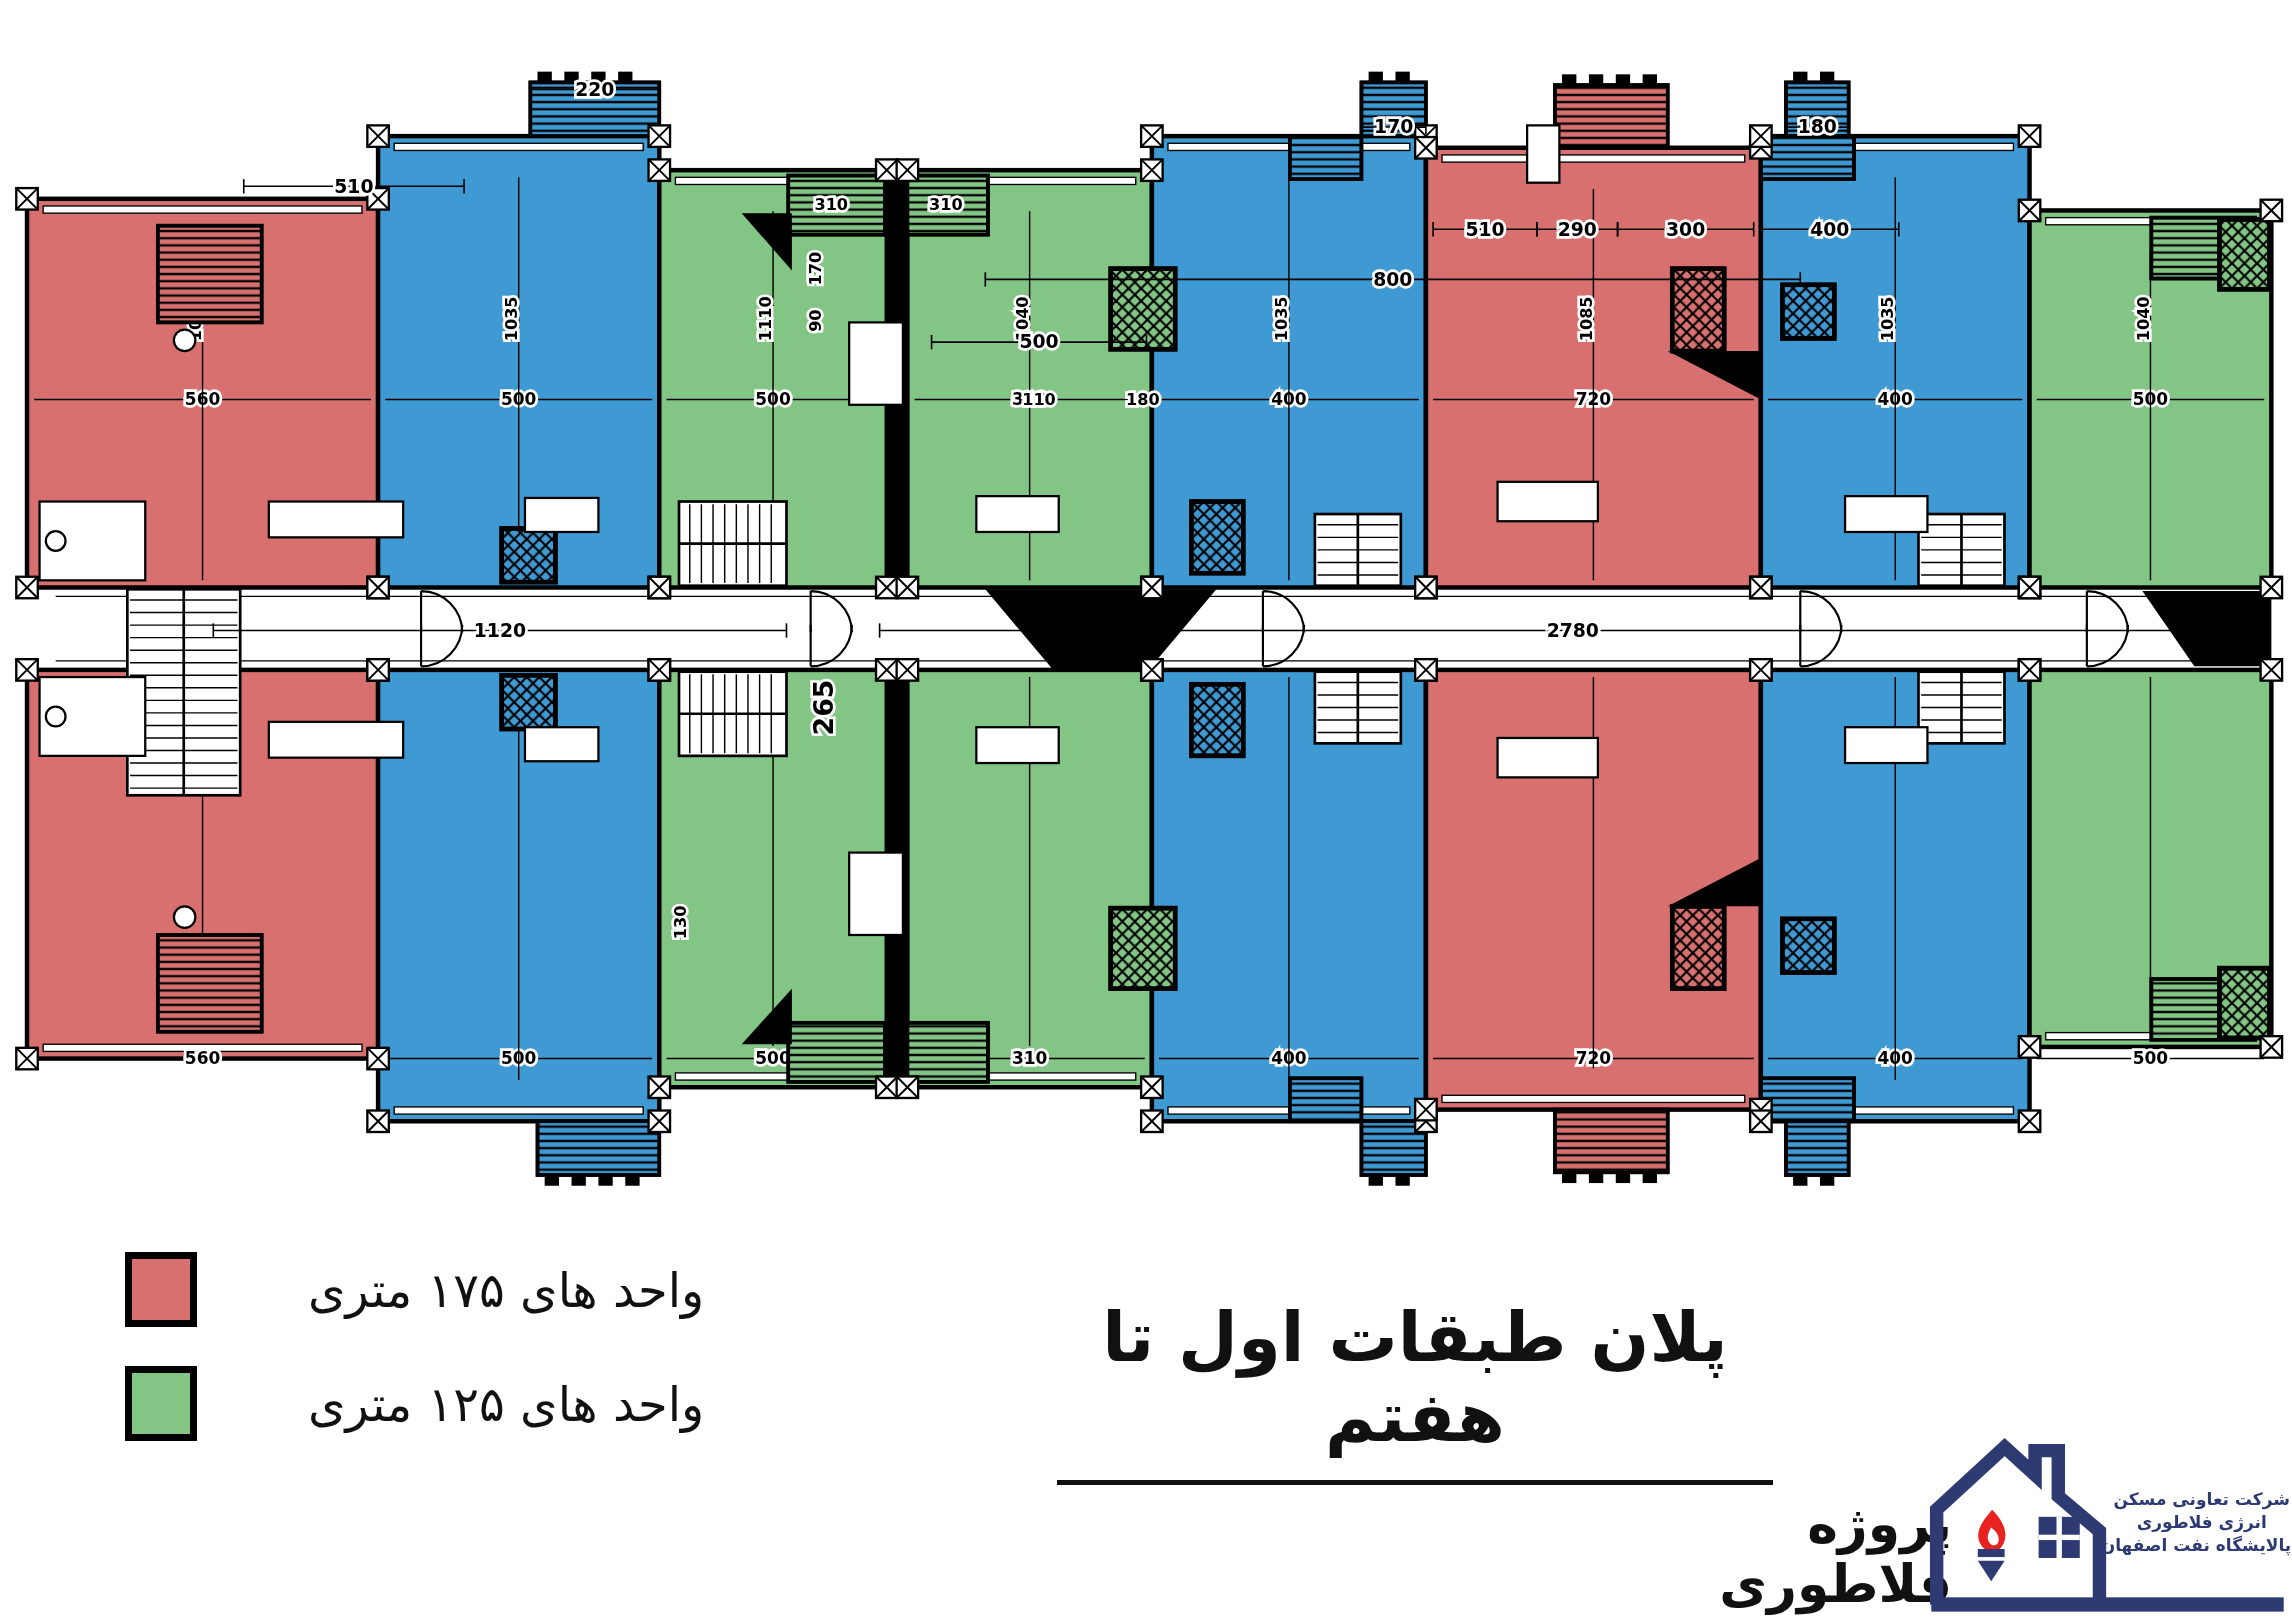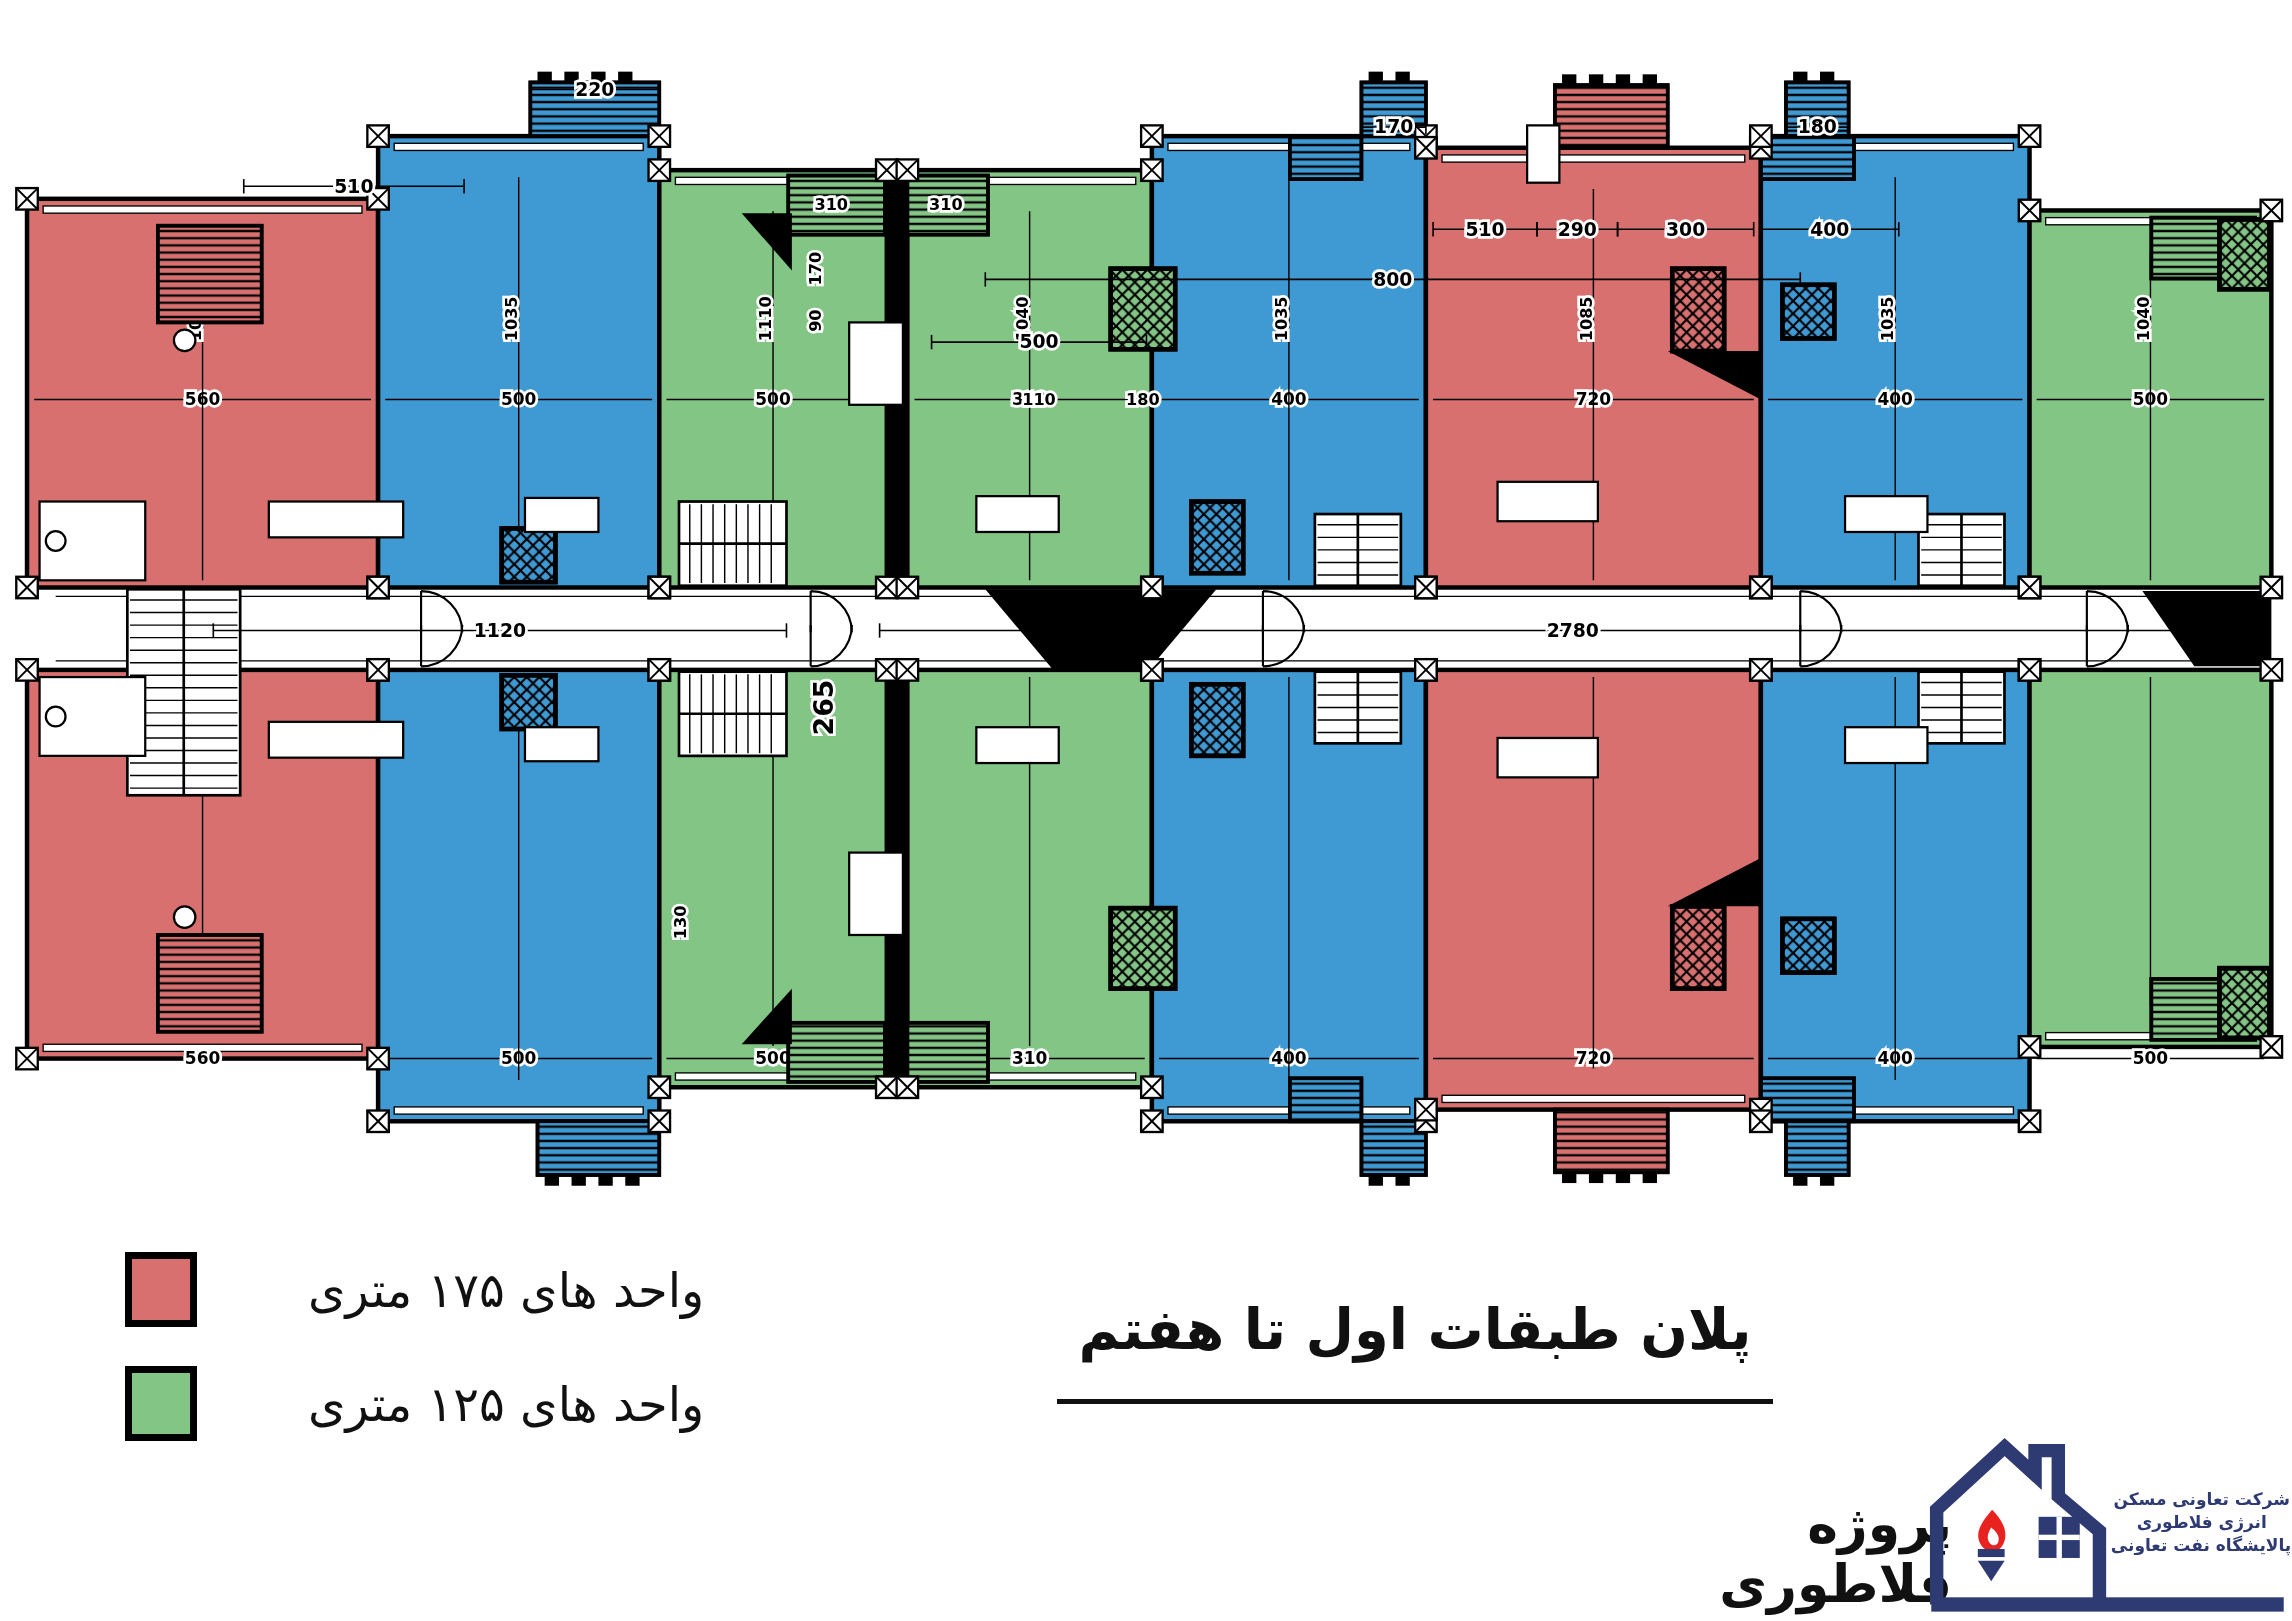"پلان طبقات اول تا هفتم" .title-block { font-size: 56px -> 69px; padding-bottom: 37px -> 23px }
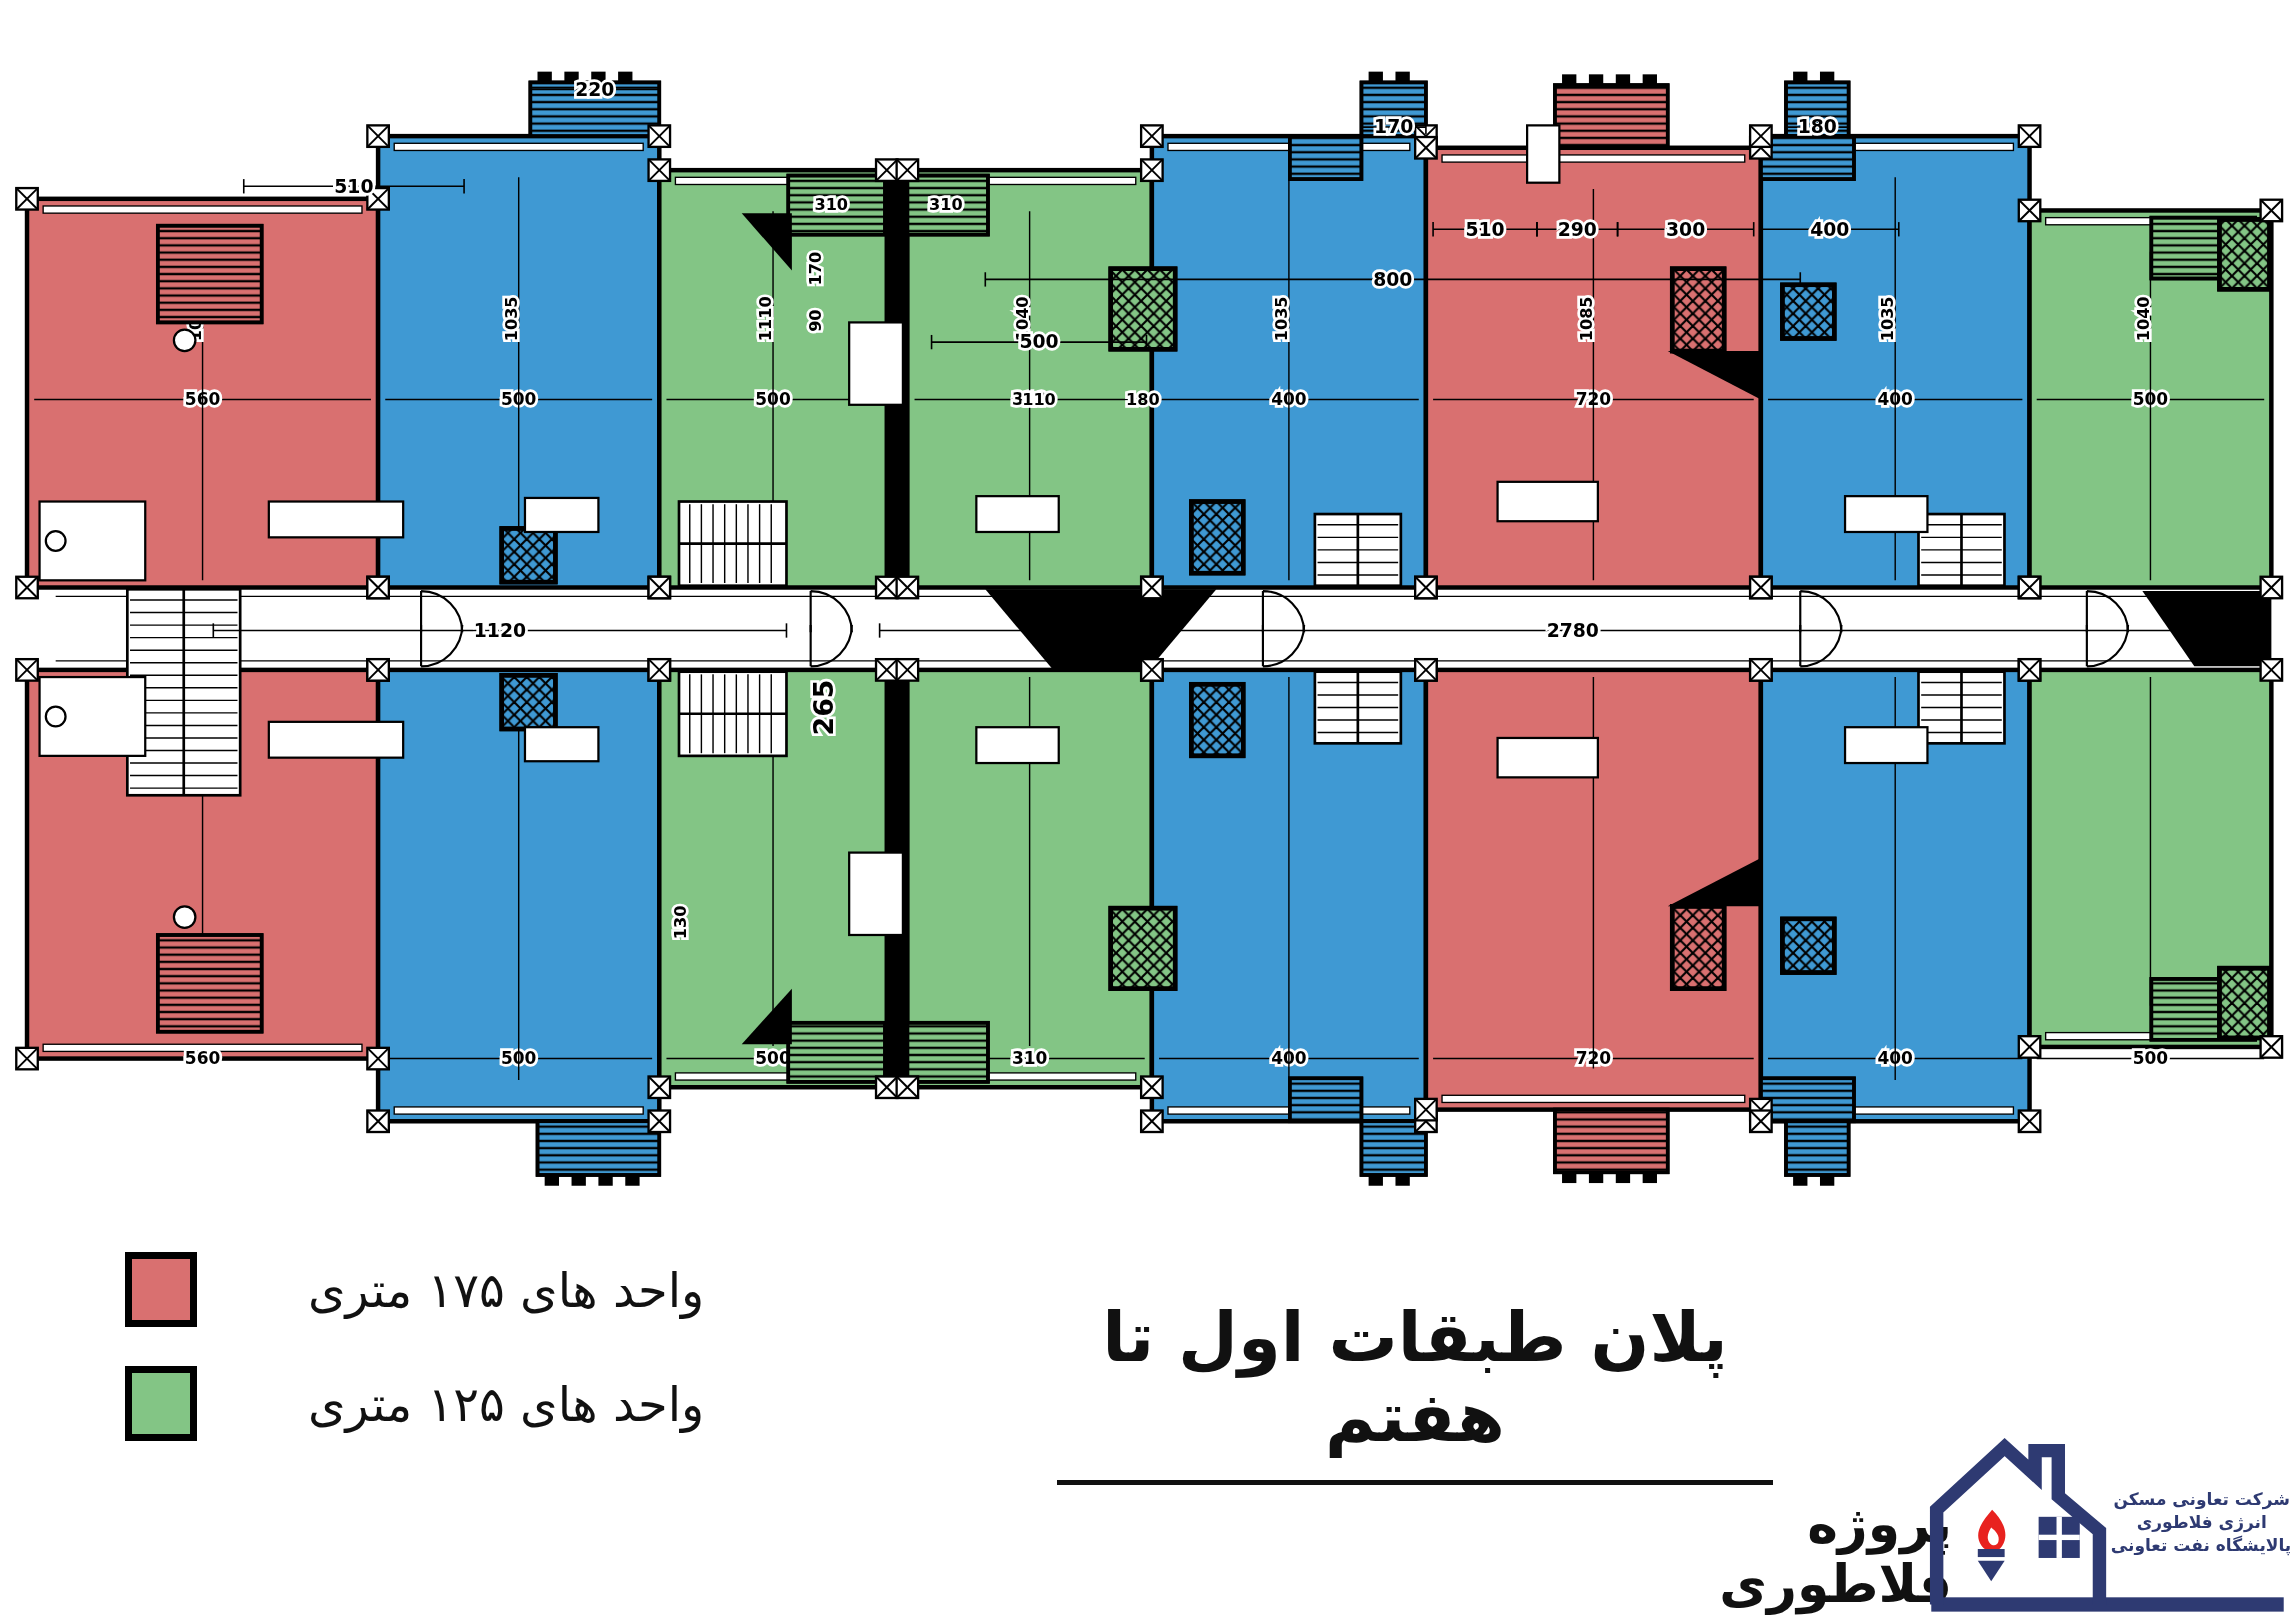"پالایشگاه نفت تعاونی" div { text: تعاونی -> اصفهان }
